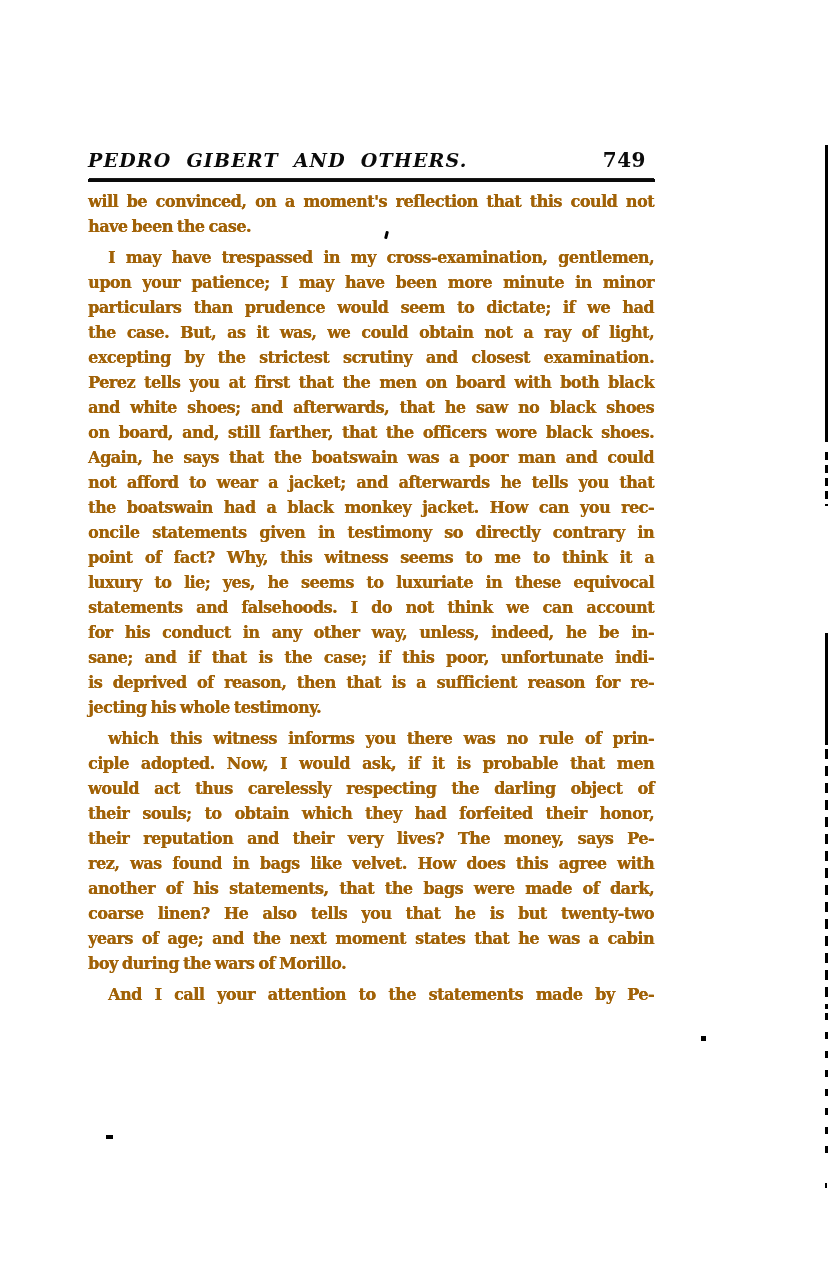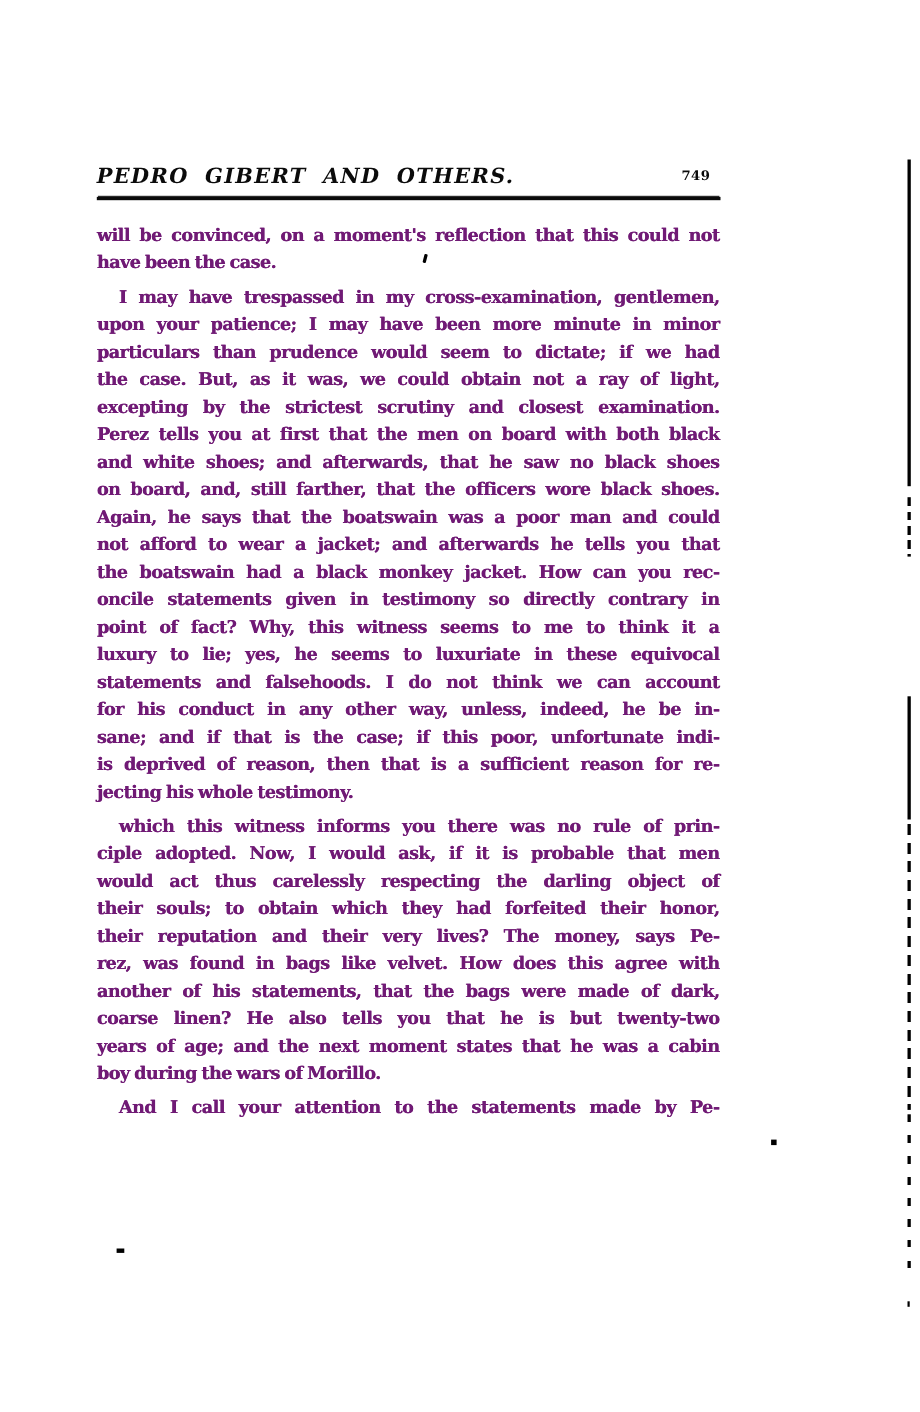"749" .page-number { font-size: 12px -> 20px }
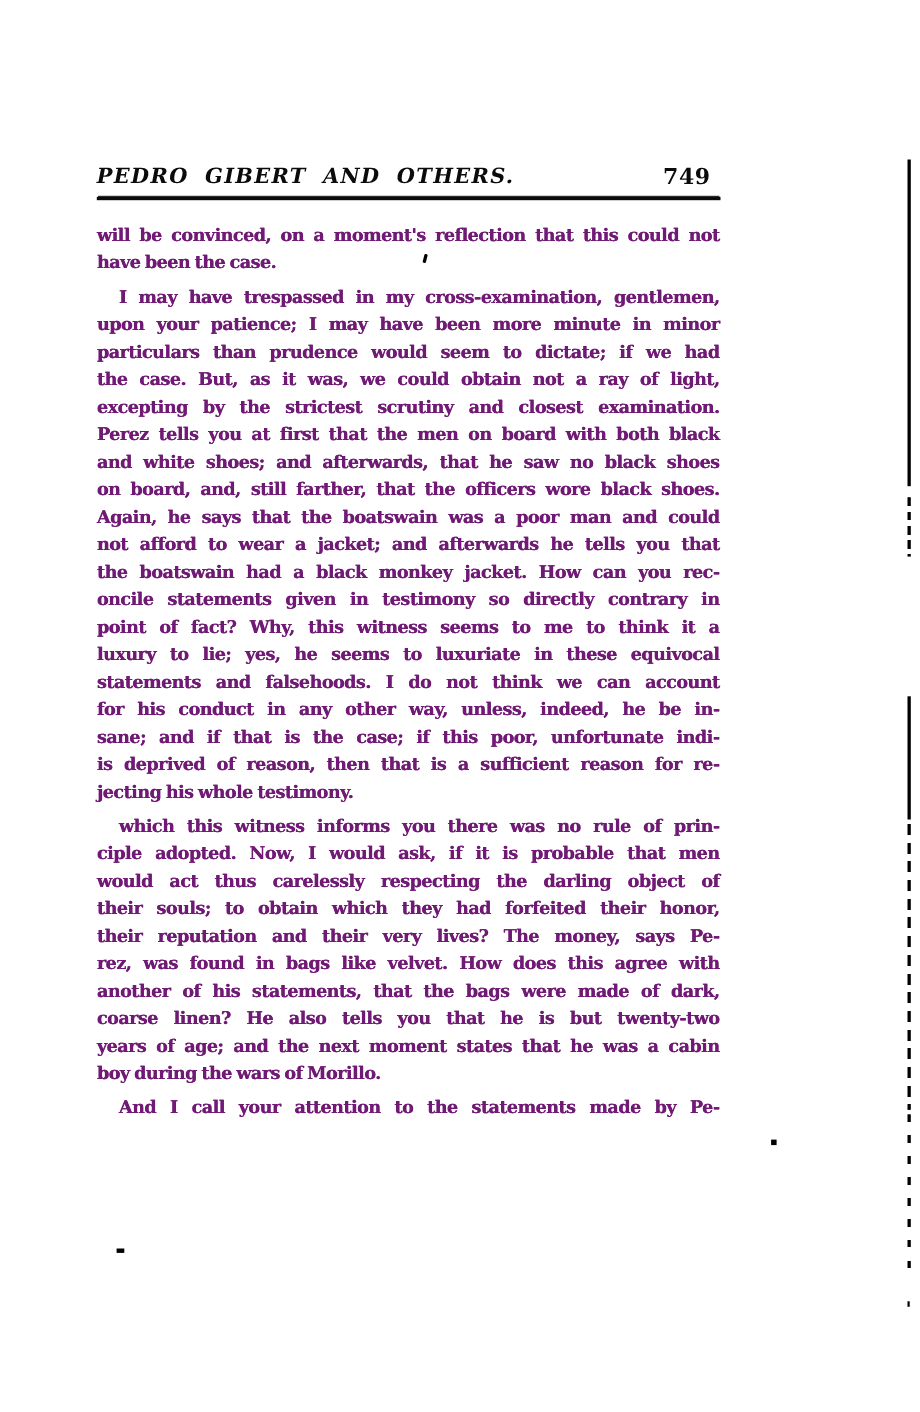"will be convinced, on a" .body-text { color: #701a75 -> #a16207; margin-top: 12px -> none }
